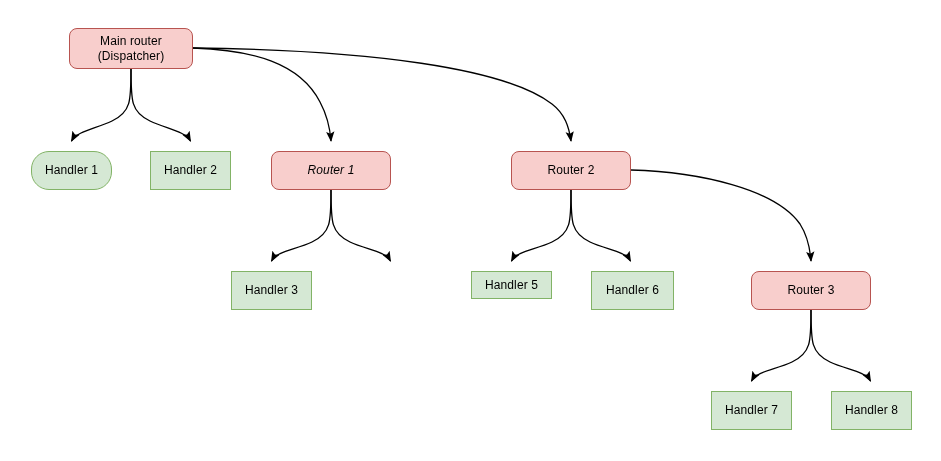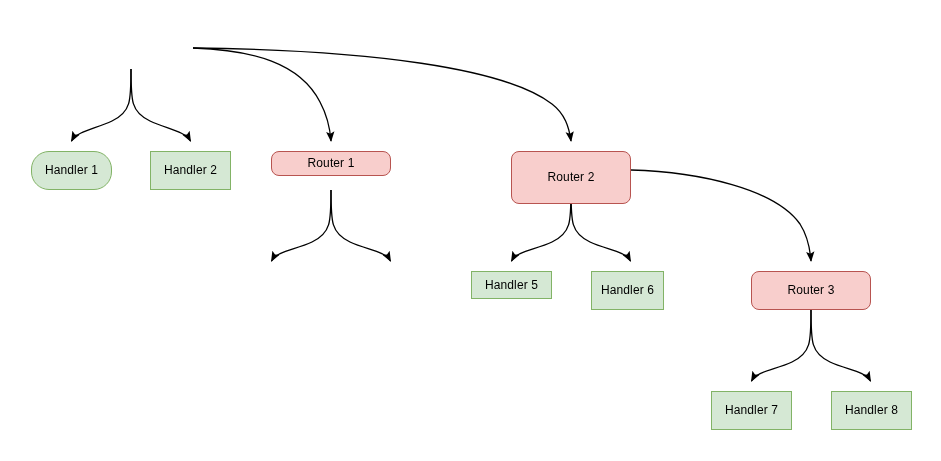"Main router" div.node { html: none -> <div> <span>Main router (Dispatcher)</span> </div> }
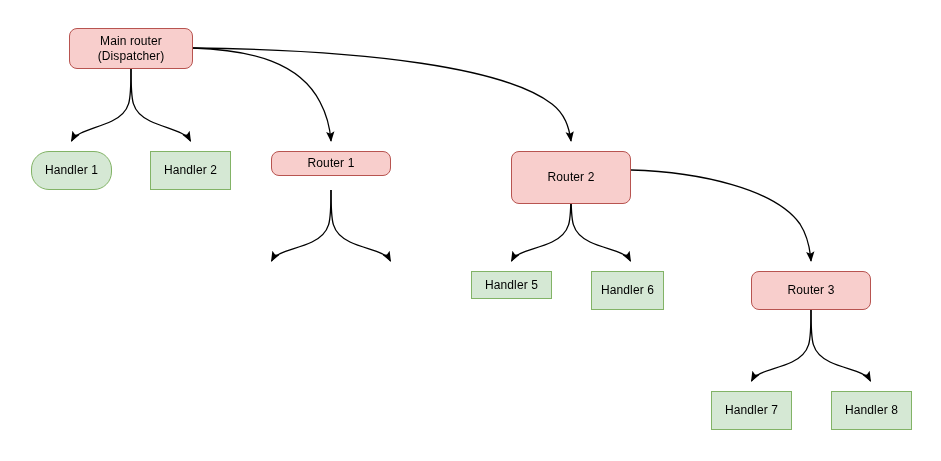"Router 1" div.node { font-style: none -> italic; height: 25px -> 39px }
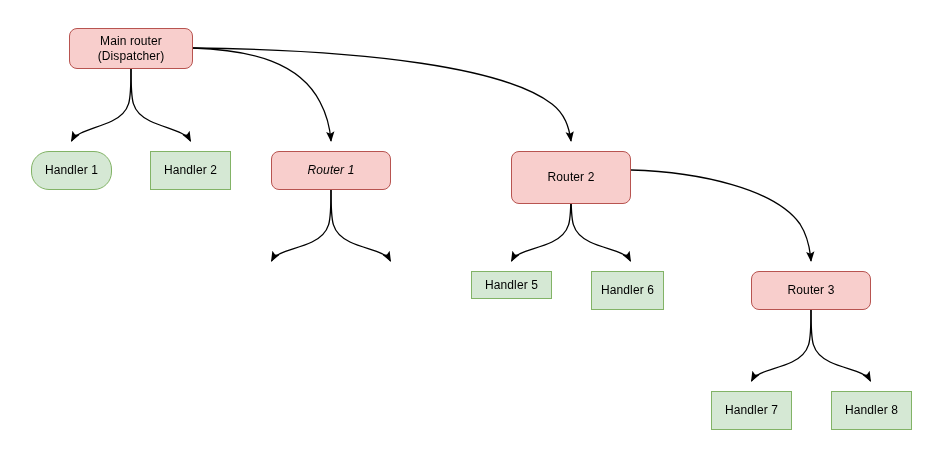"Router 2" div.node { height: 53px -> 39px }
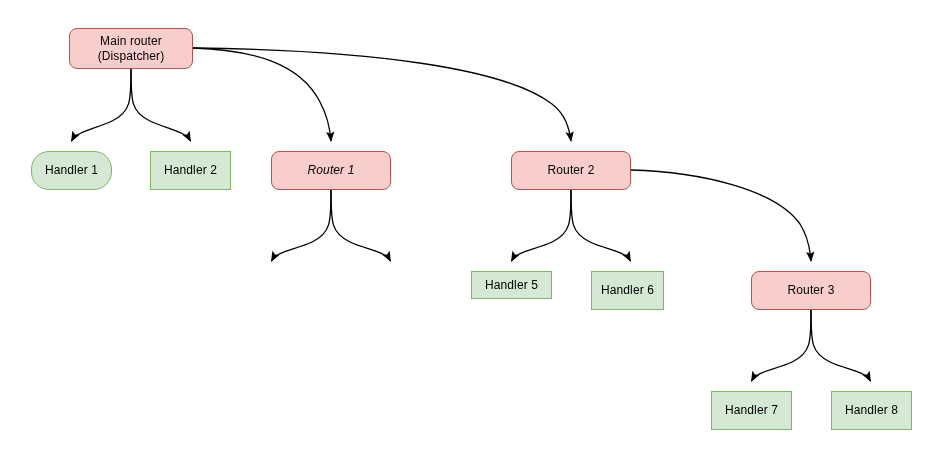"Handler 3" div.node { html: none -> <div> <span>Handler 3</span> </div> }
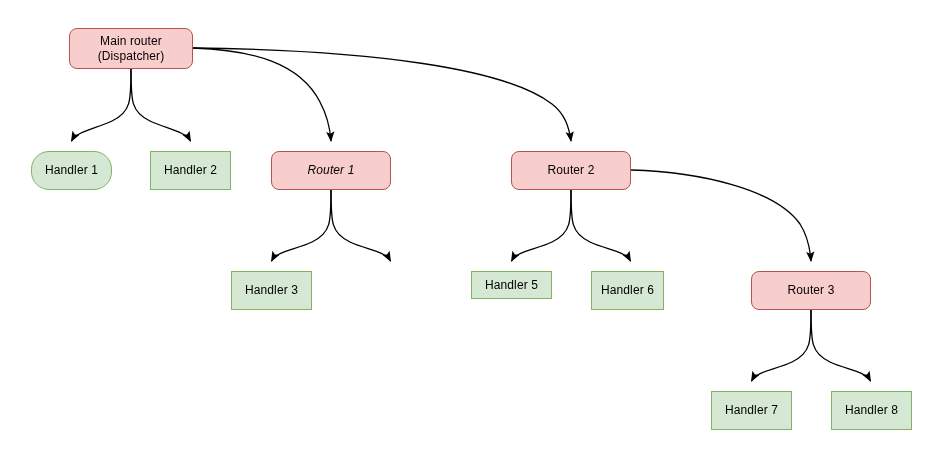"Handler 6" div.node { width: 73px -> 83px }
